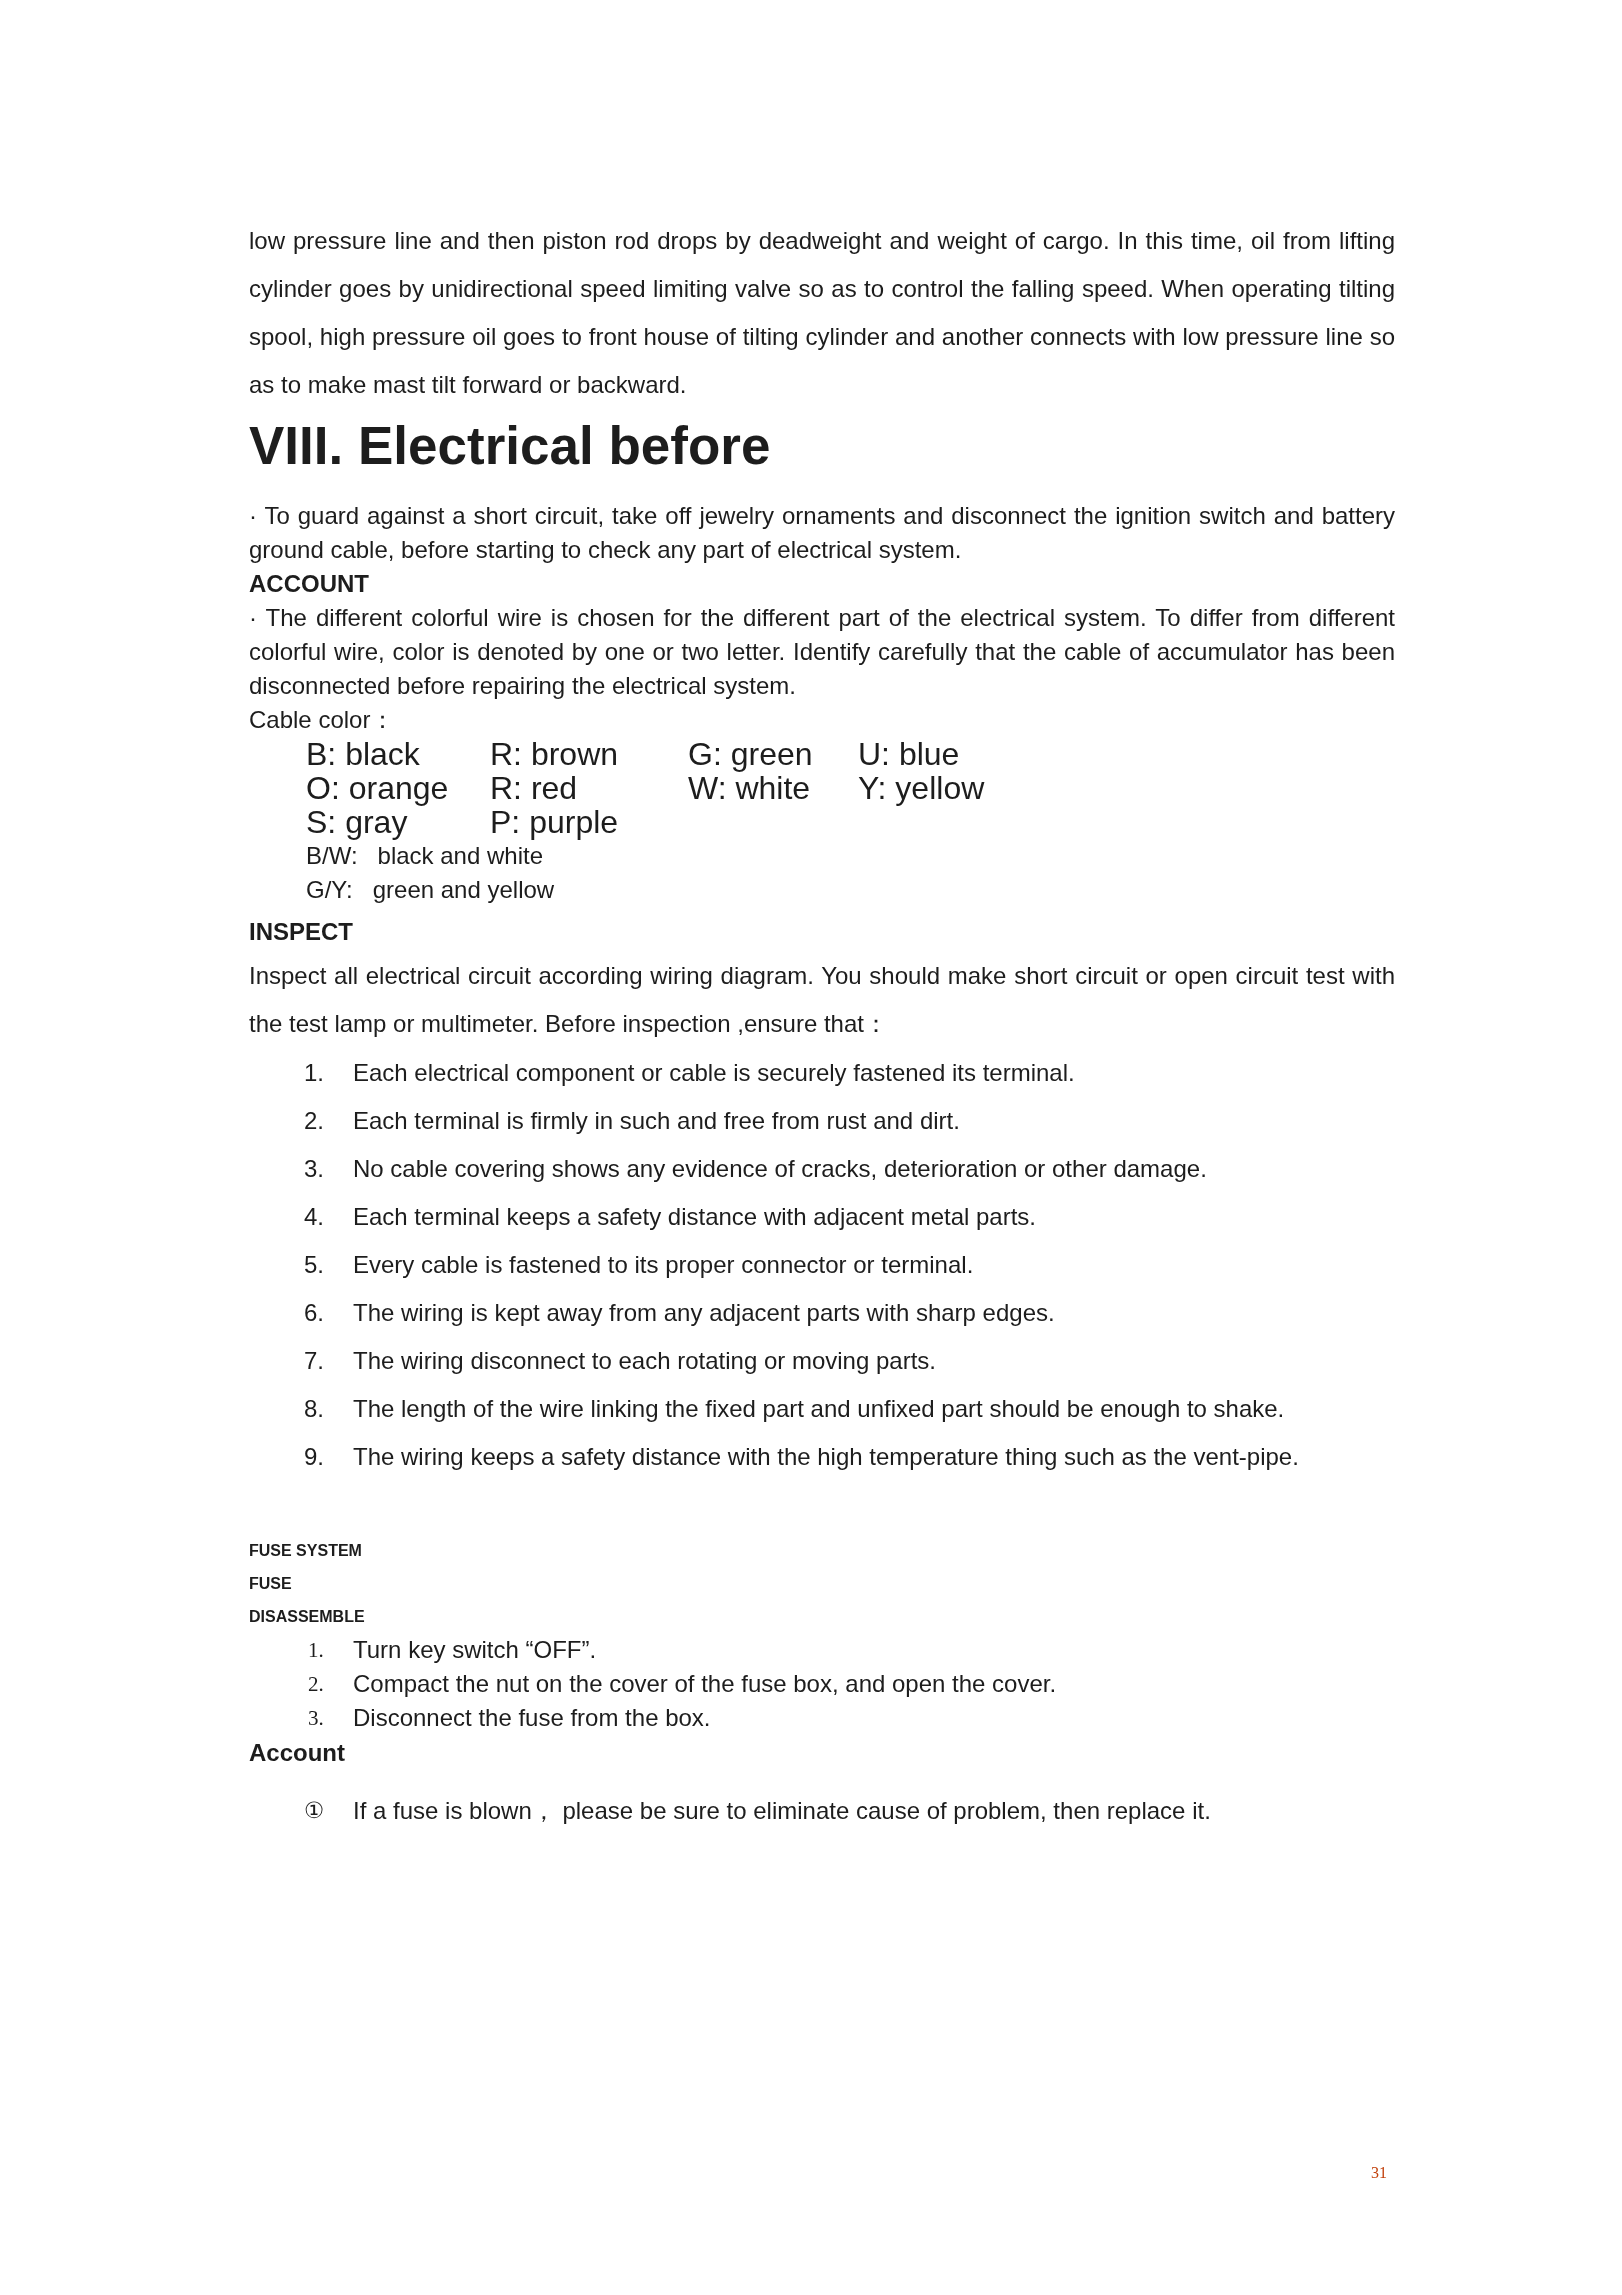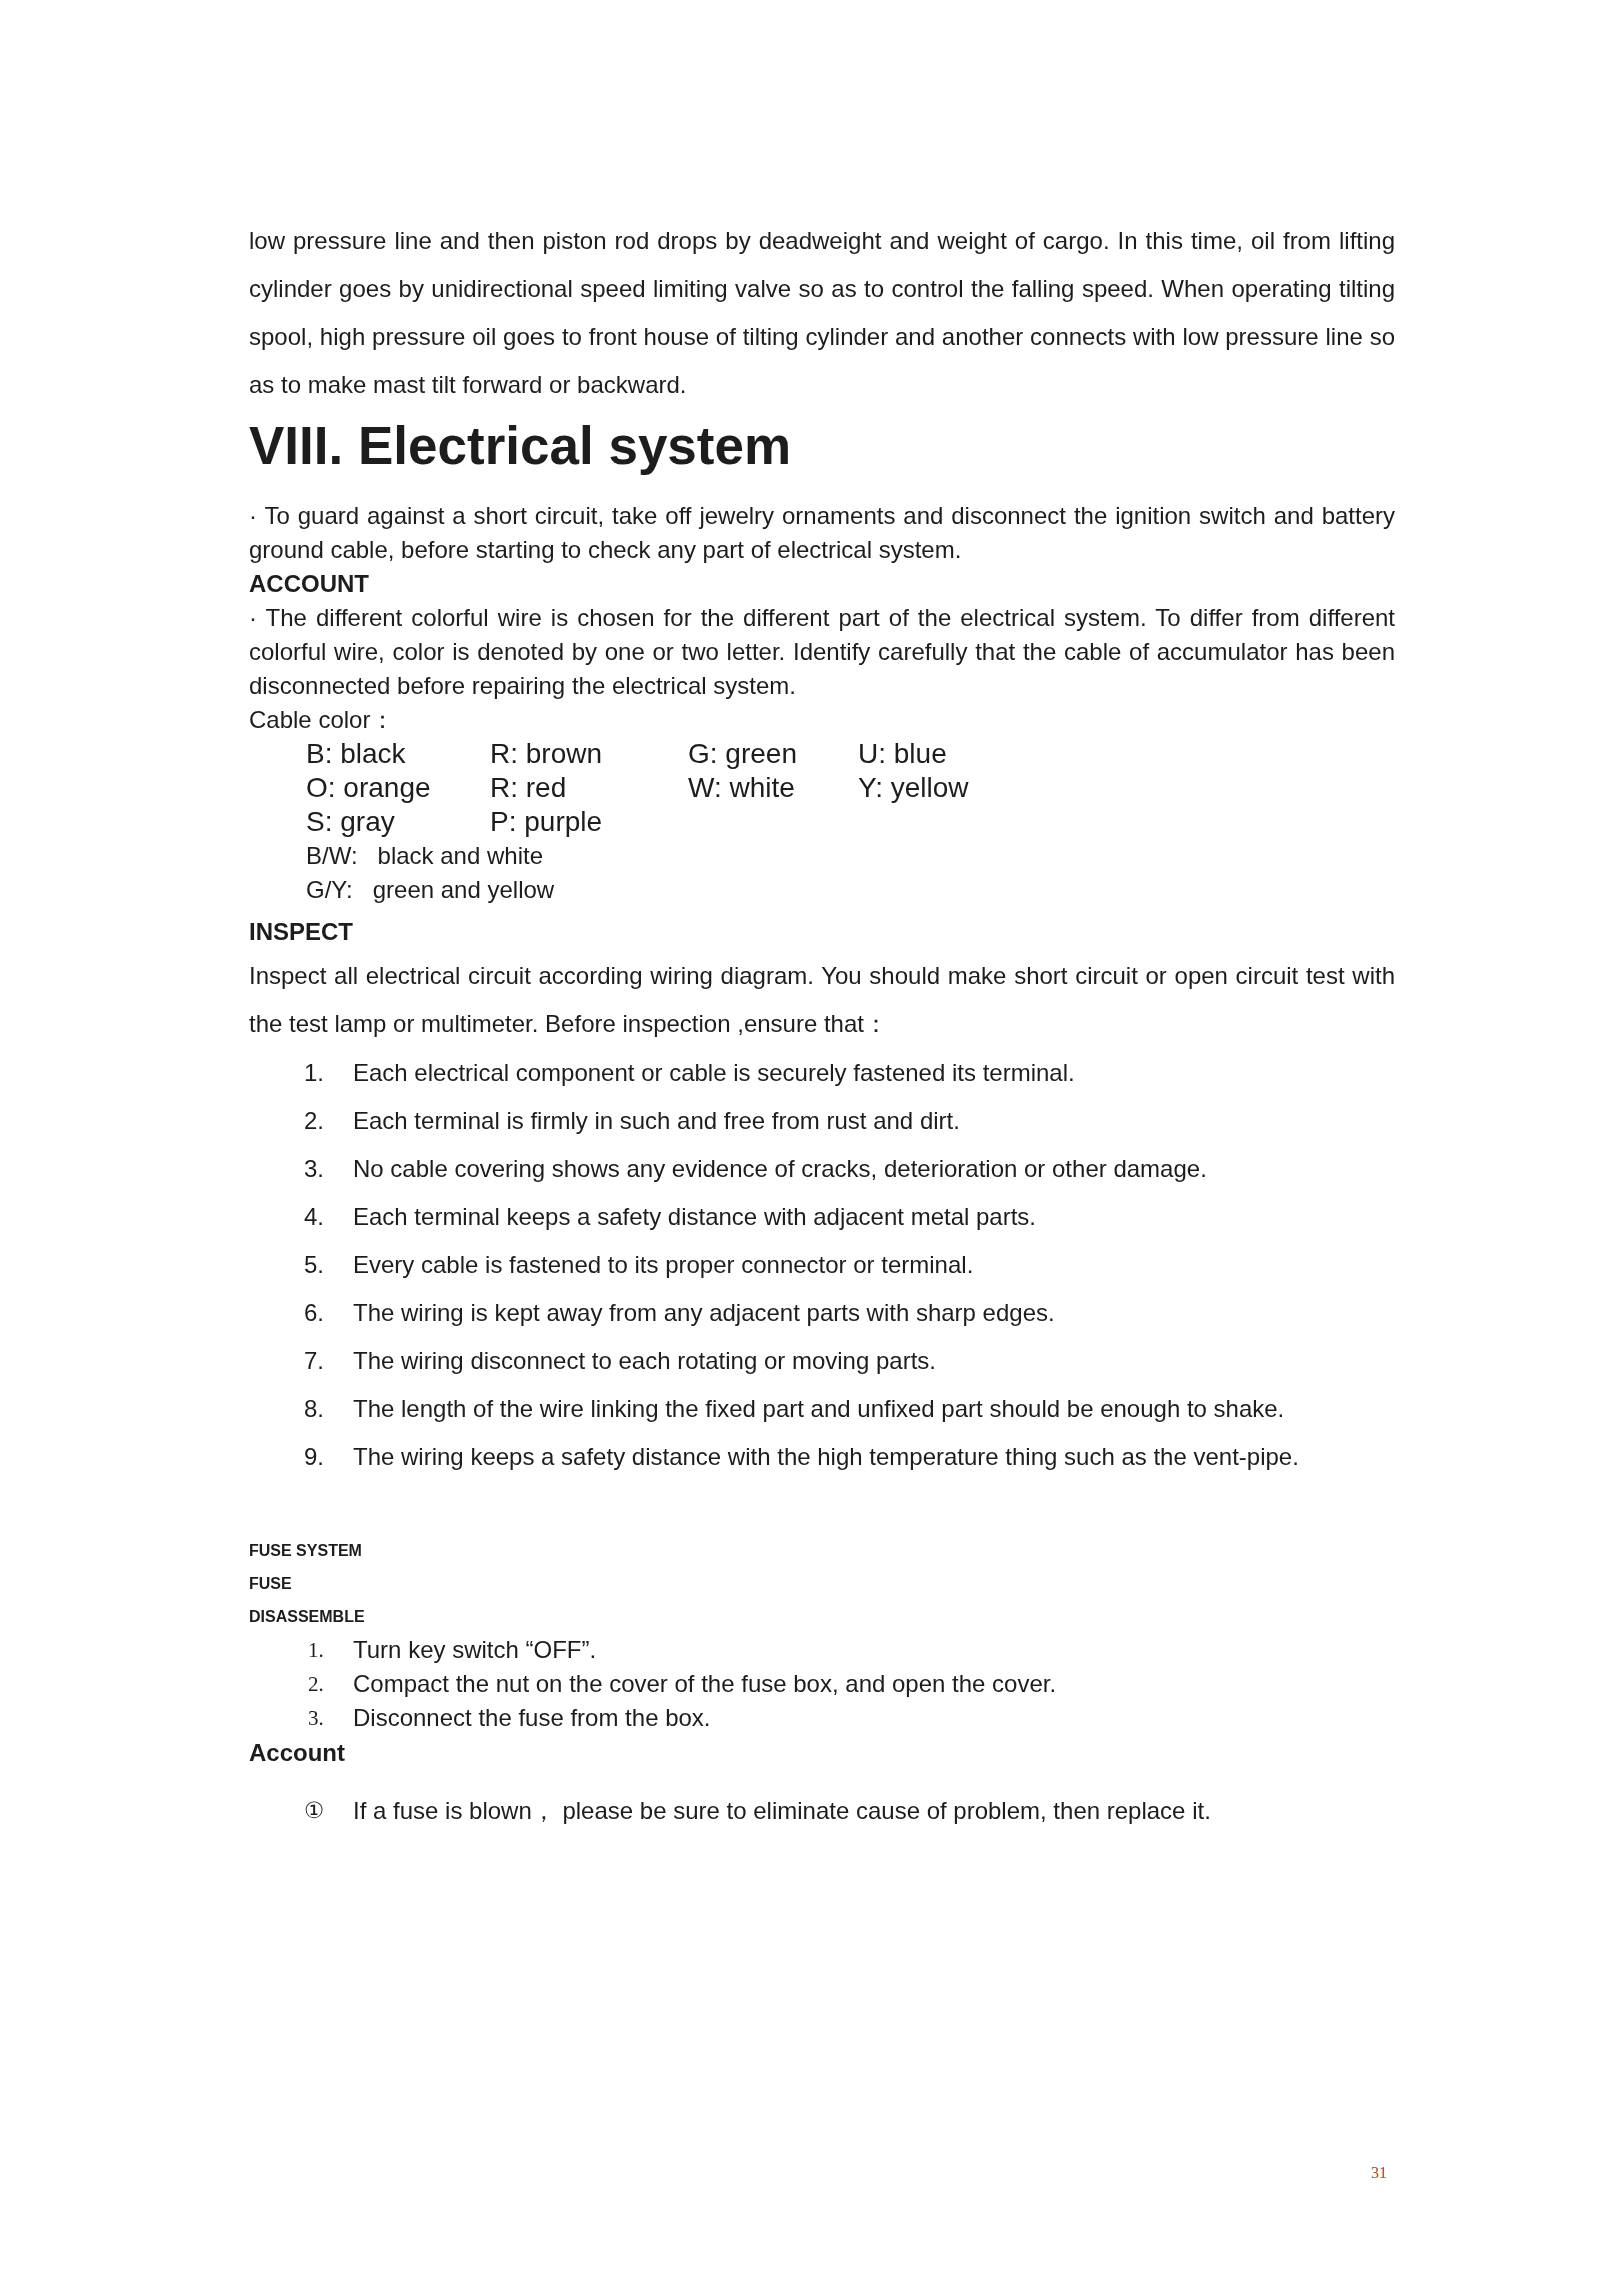"VIII. Electrical system" h1.h1 { text: system -> before }
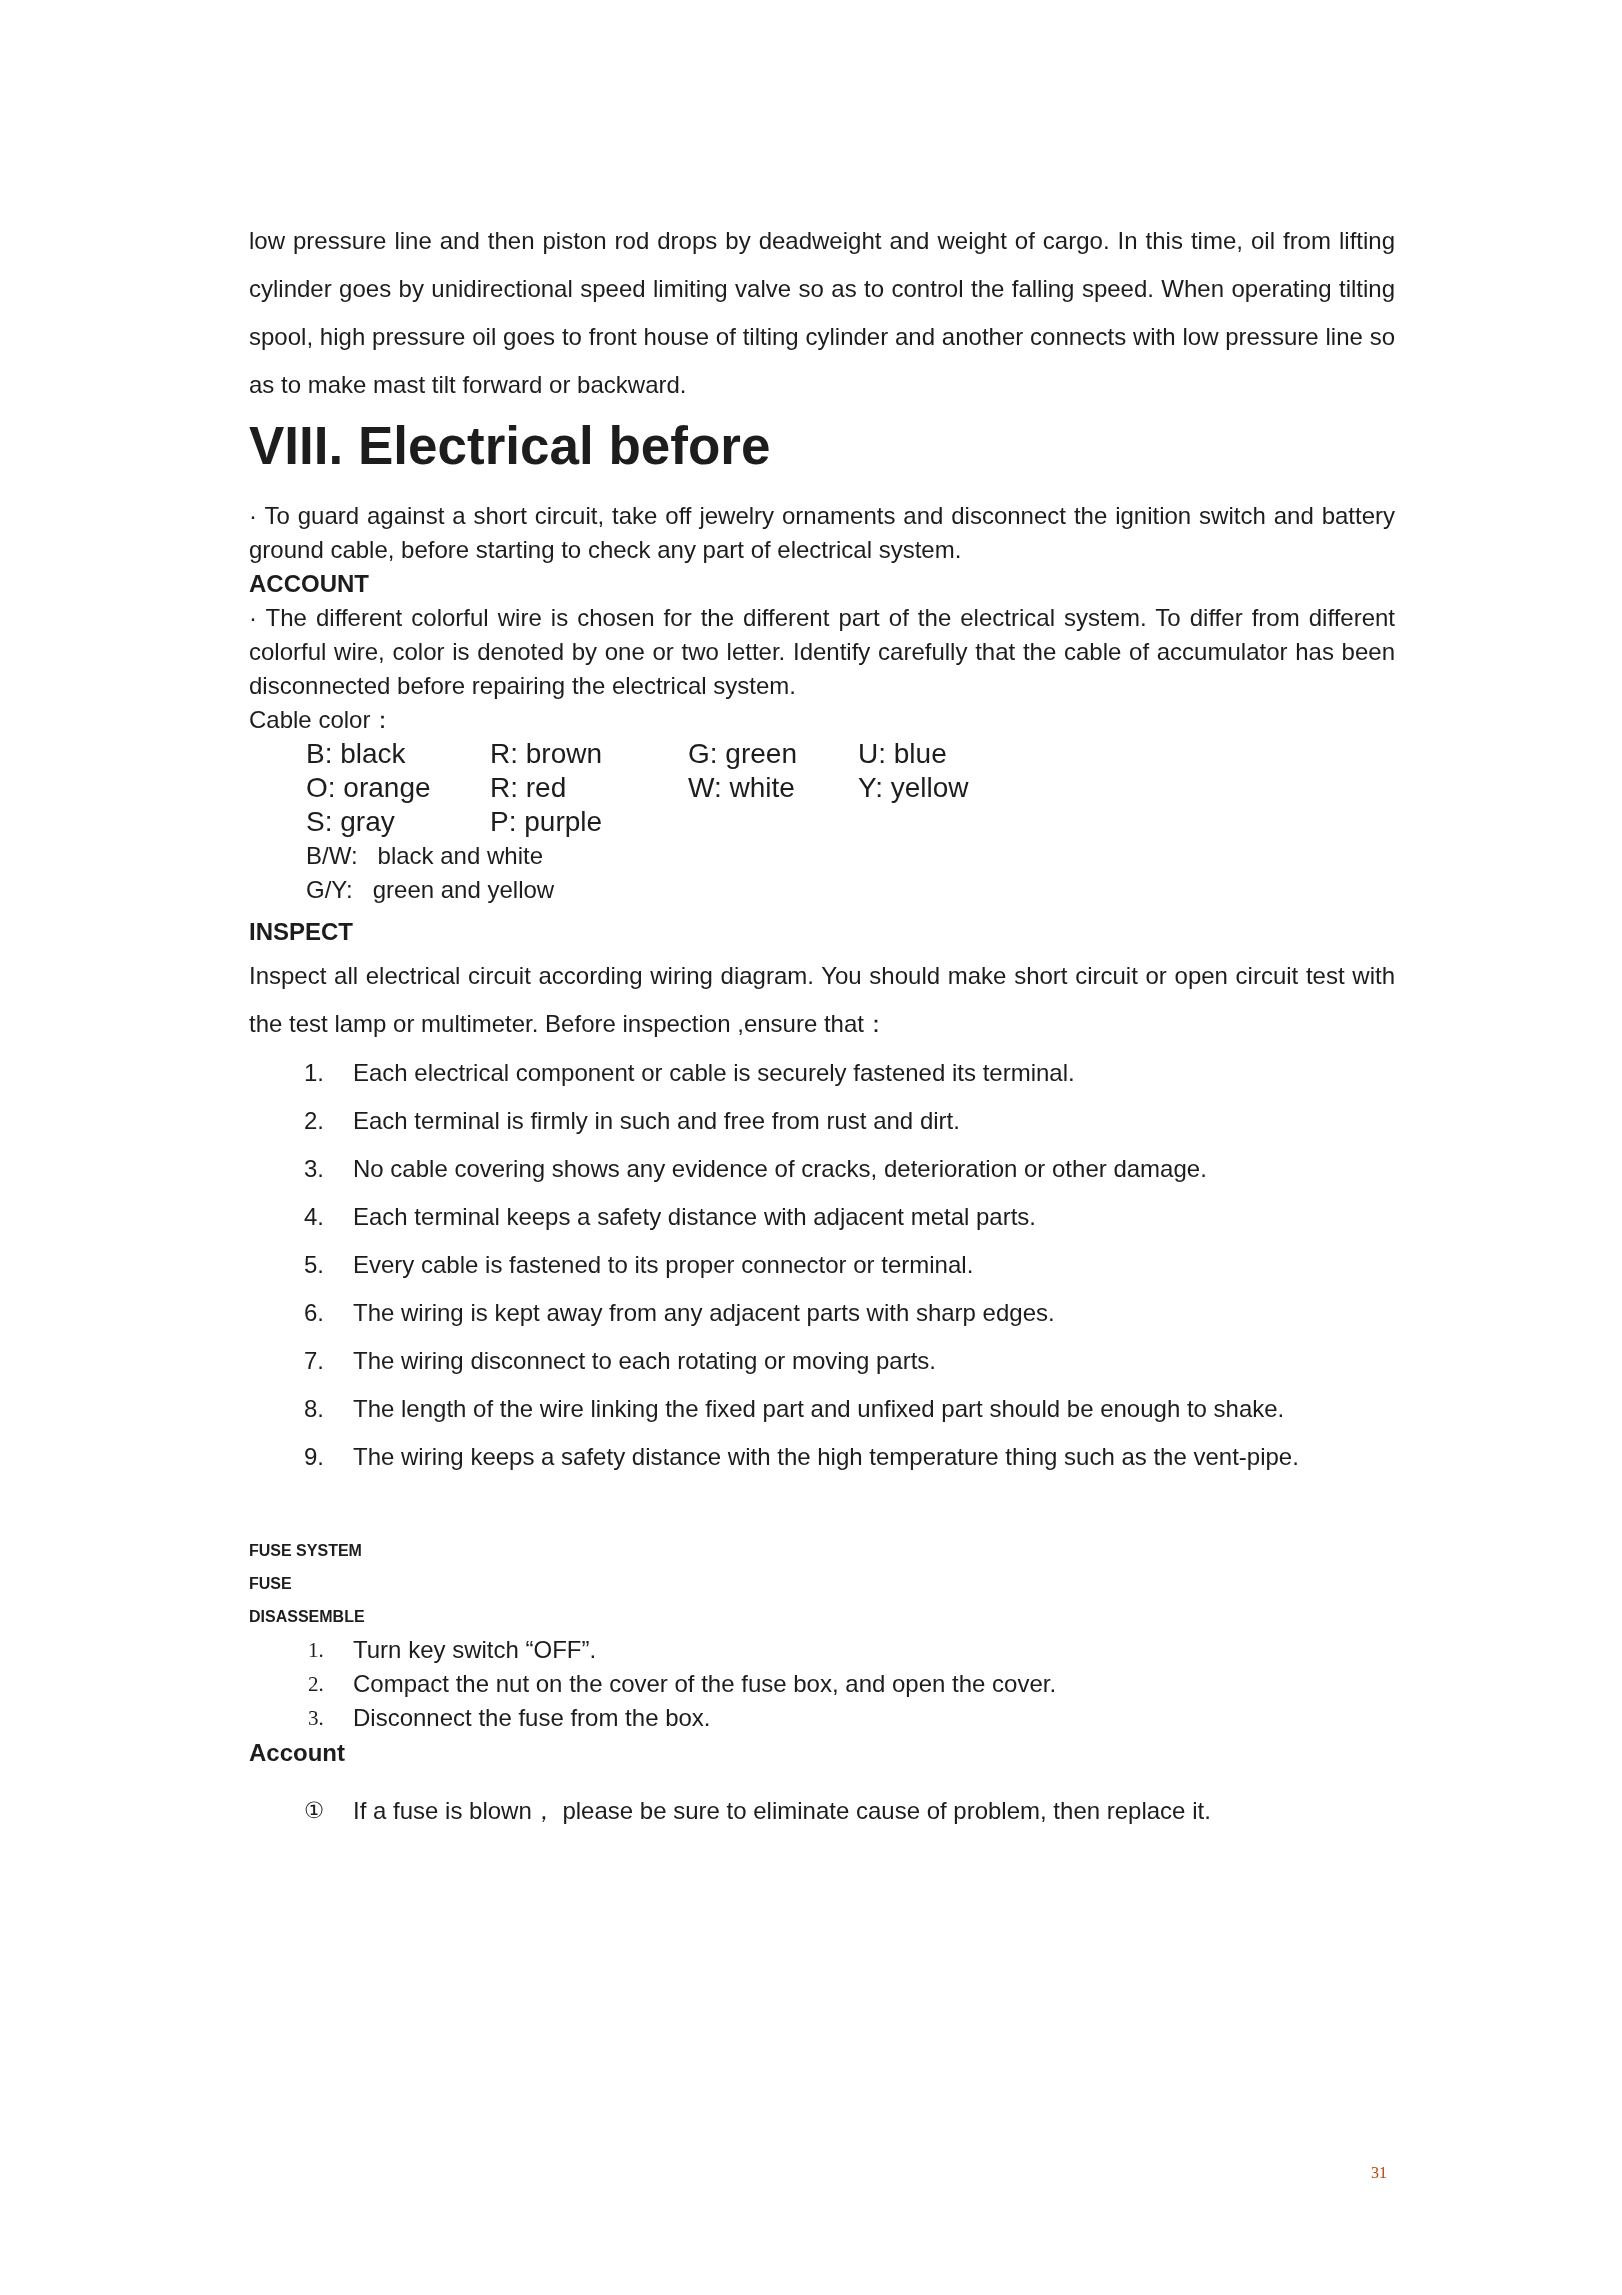"B: black" .cable-row { font-size: 28px -> 32px }
